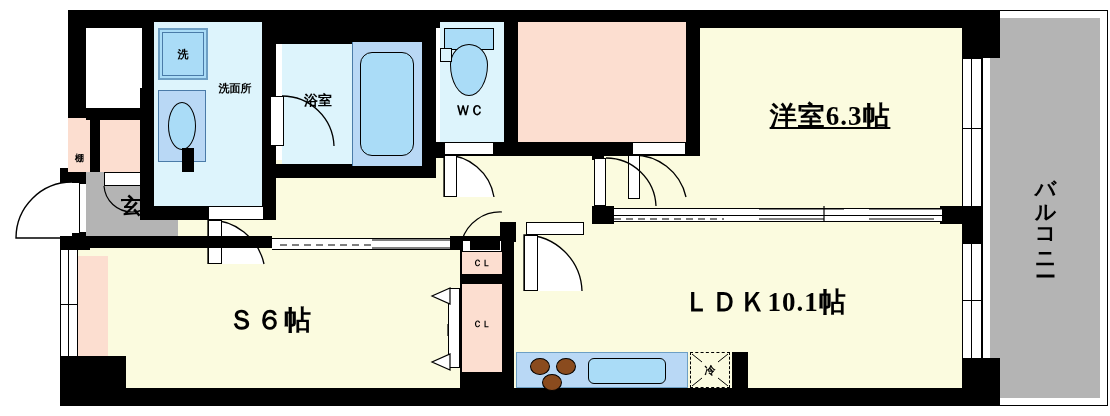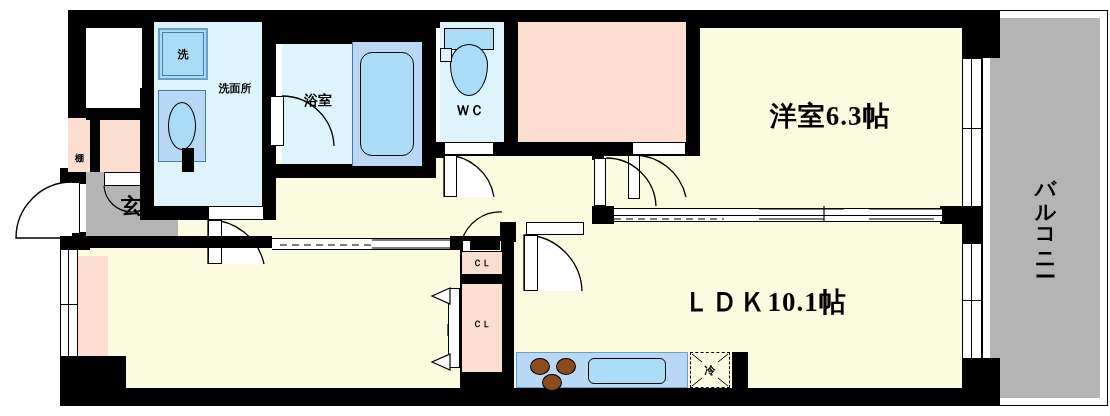"洋室6.3帖" div.lbl { text-decoration: none -> underline }
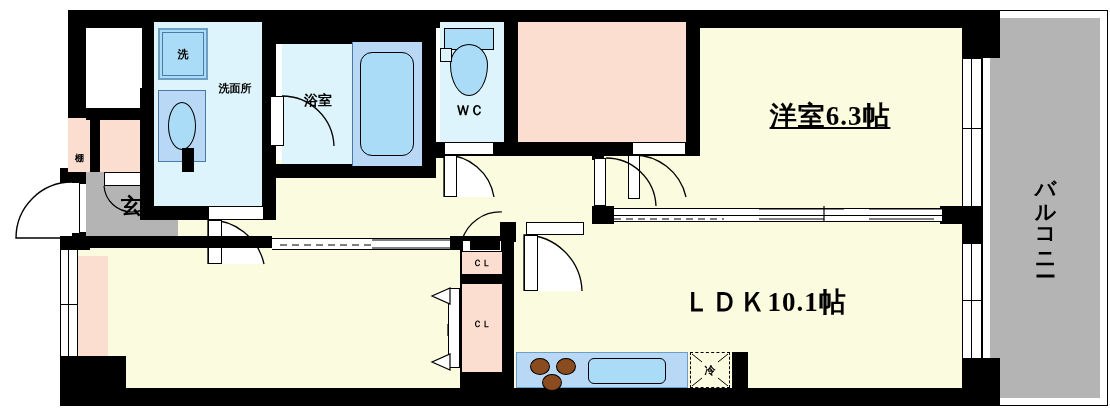"Ｓ６帖" div.lbl { html: none -> <div>Ｓ６帖</div> }
